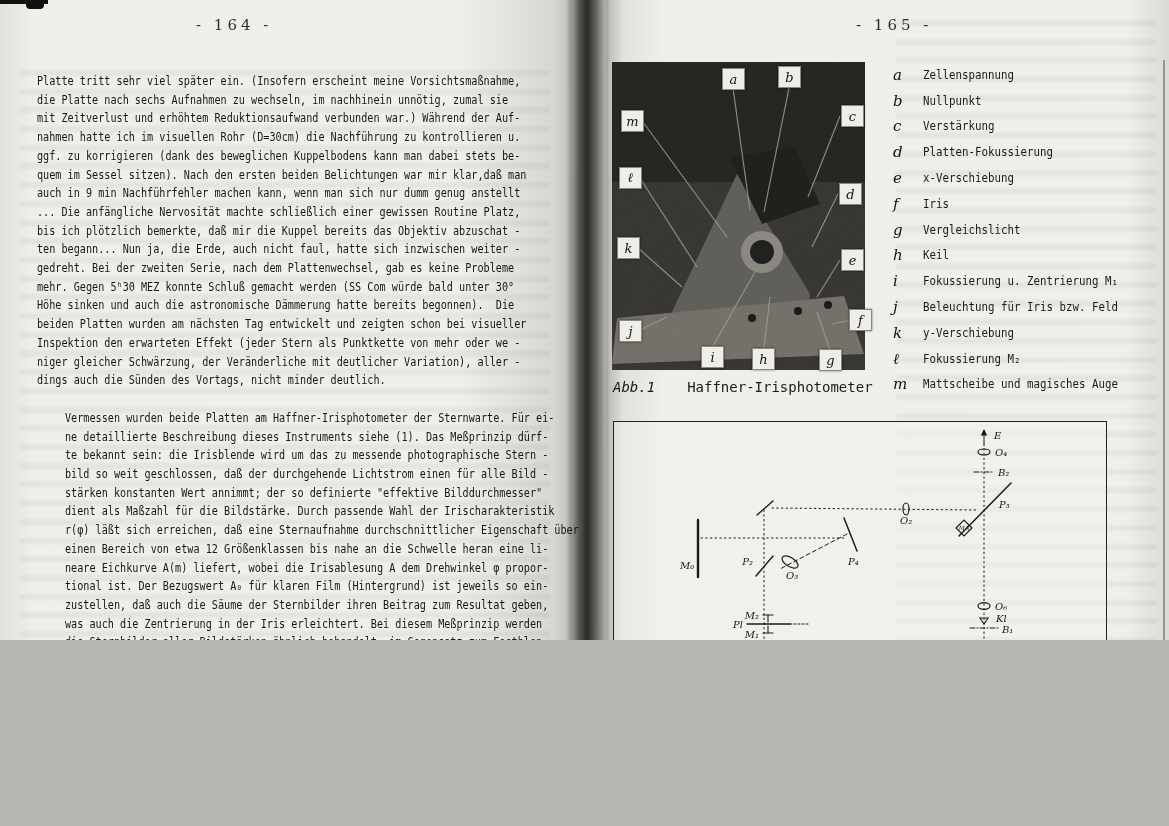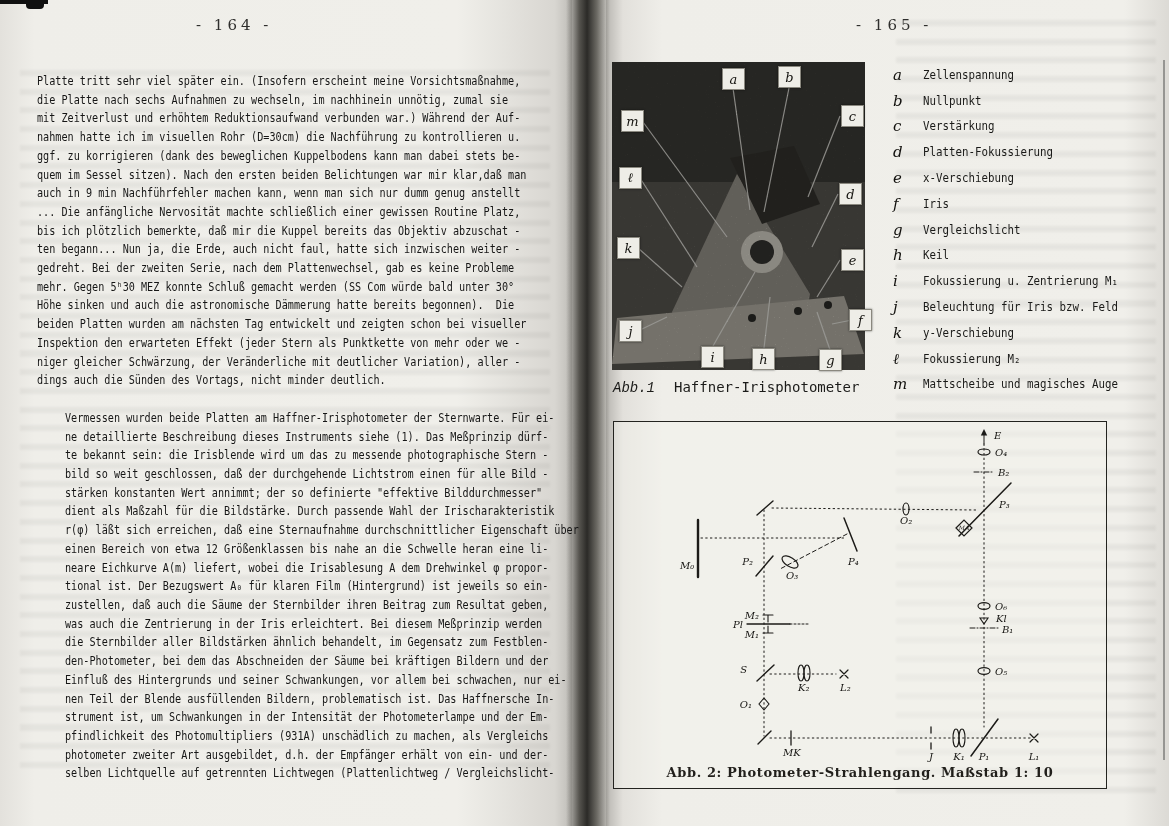"- 164 -" #scan { height: 826px -> 640px }
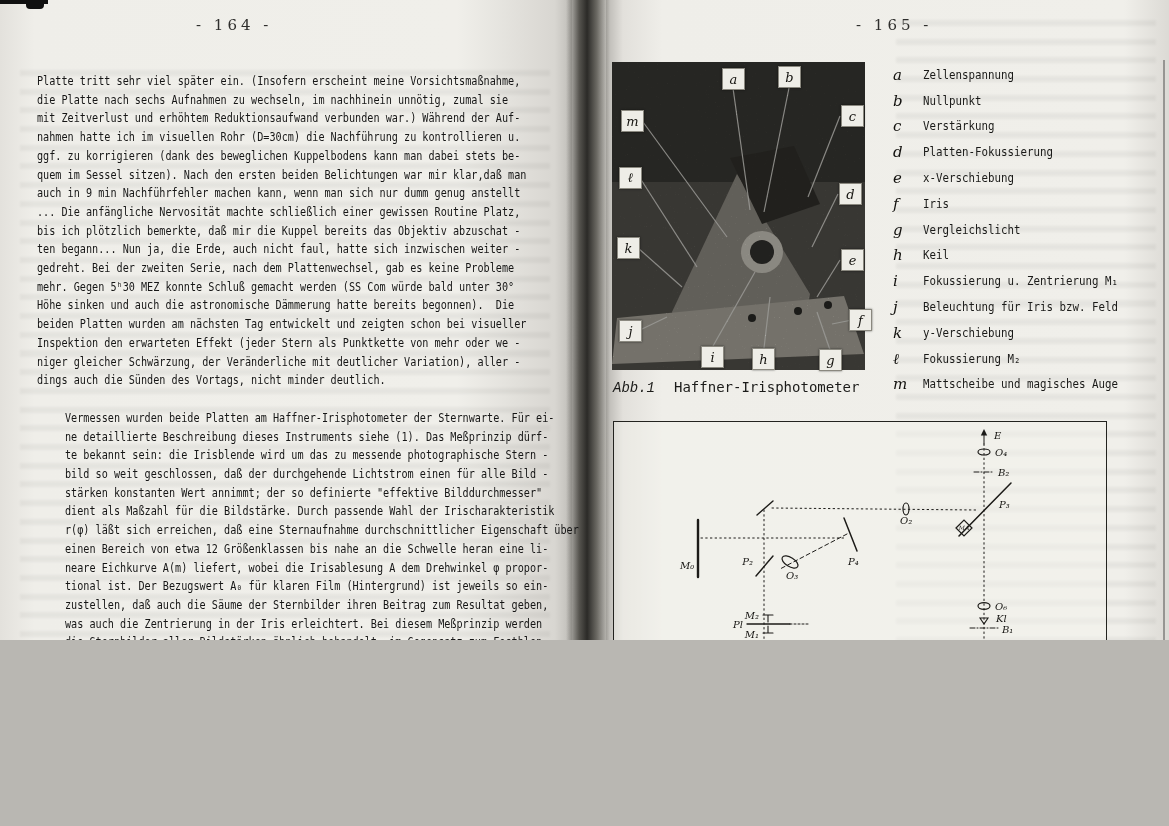"Abb.1" #abb1-caption .abbnum { font-family: Liberation Mono, monospace -> none; margin-right: 19px -> 32px }
